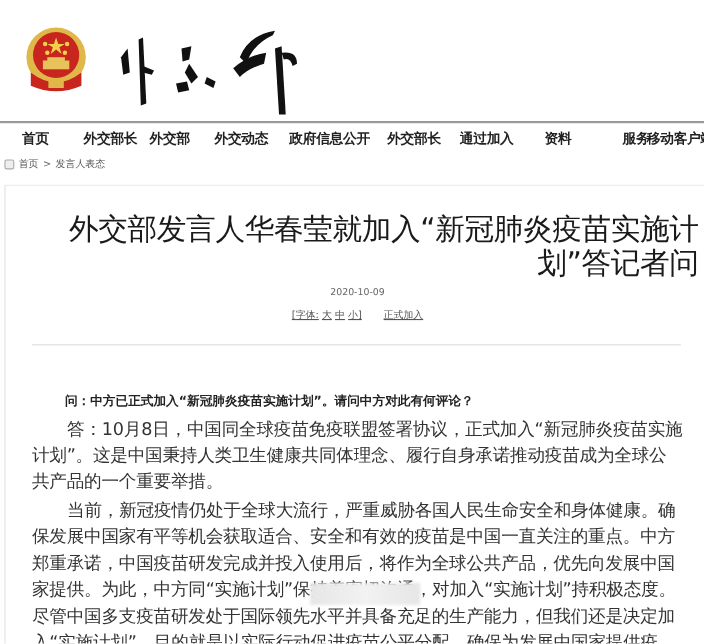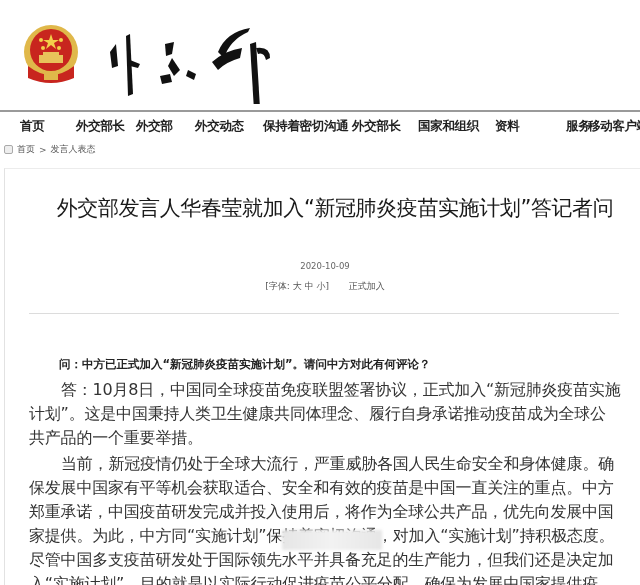"保持着密切沟通" span.nav-item { text: 保持着密切沟通 -> 政府信息公开 }
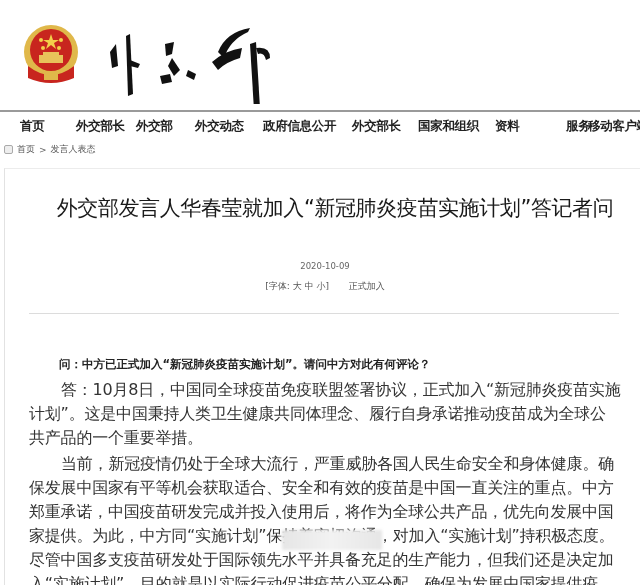"国家和组织" span.nav-item { text: 国家和组织 -> 通过加入 }
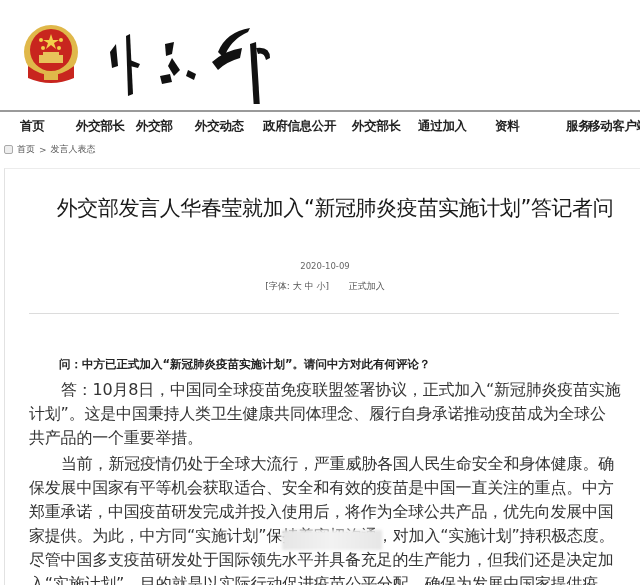"外交部发言人华春莹就加入“新冠肺炎疫苗实施计划”答记者问" .title { font-size: 21px -> 27px; text-align: center -> right }
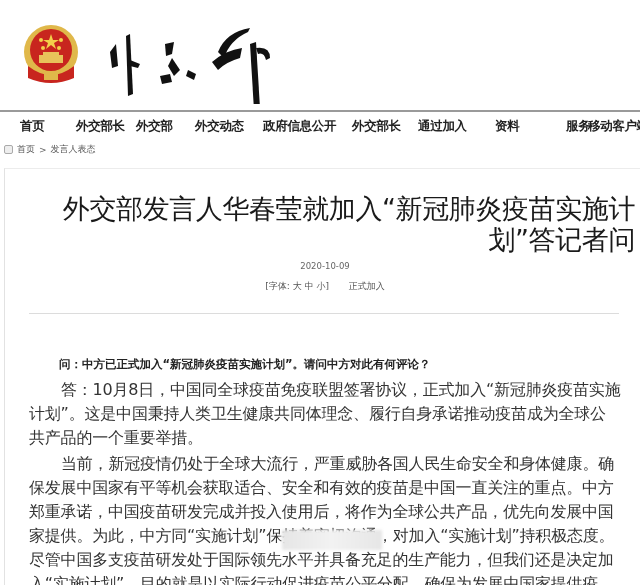"[字体:" .tools span { text-decoration: none -> underline }
